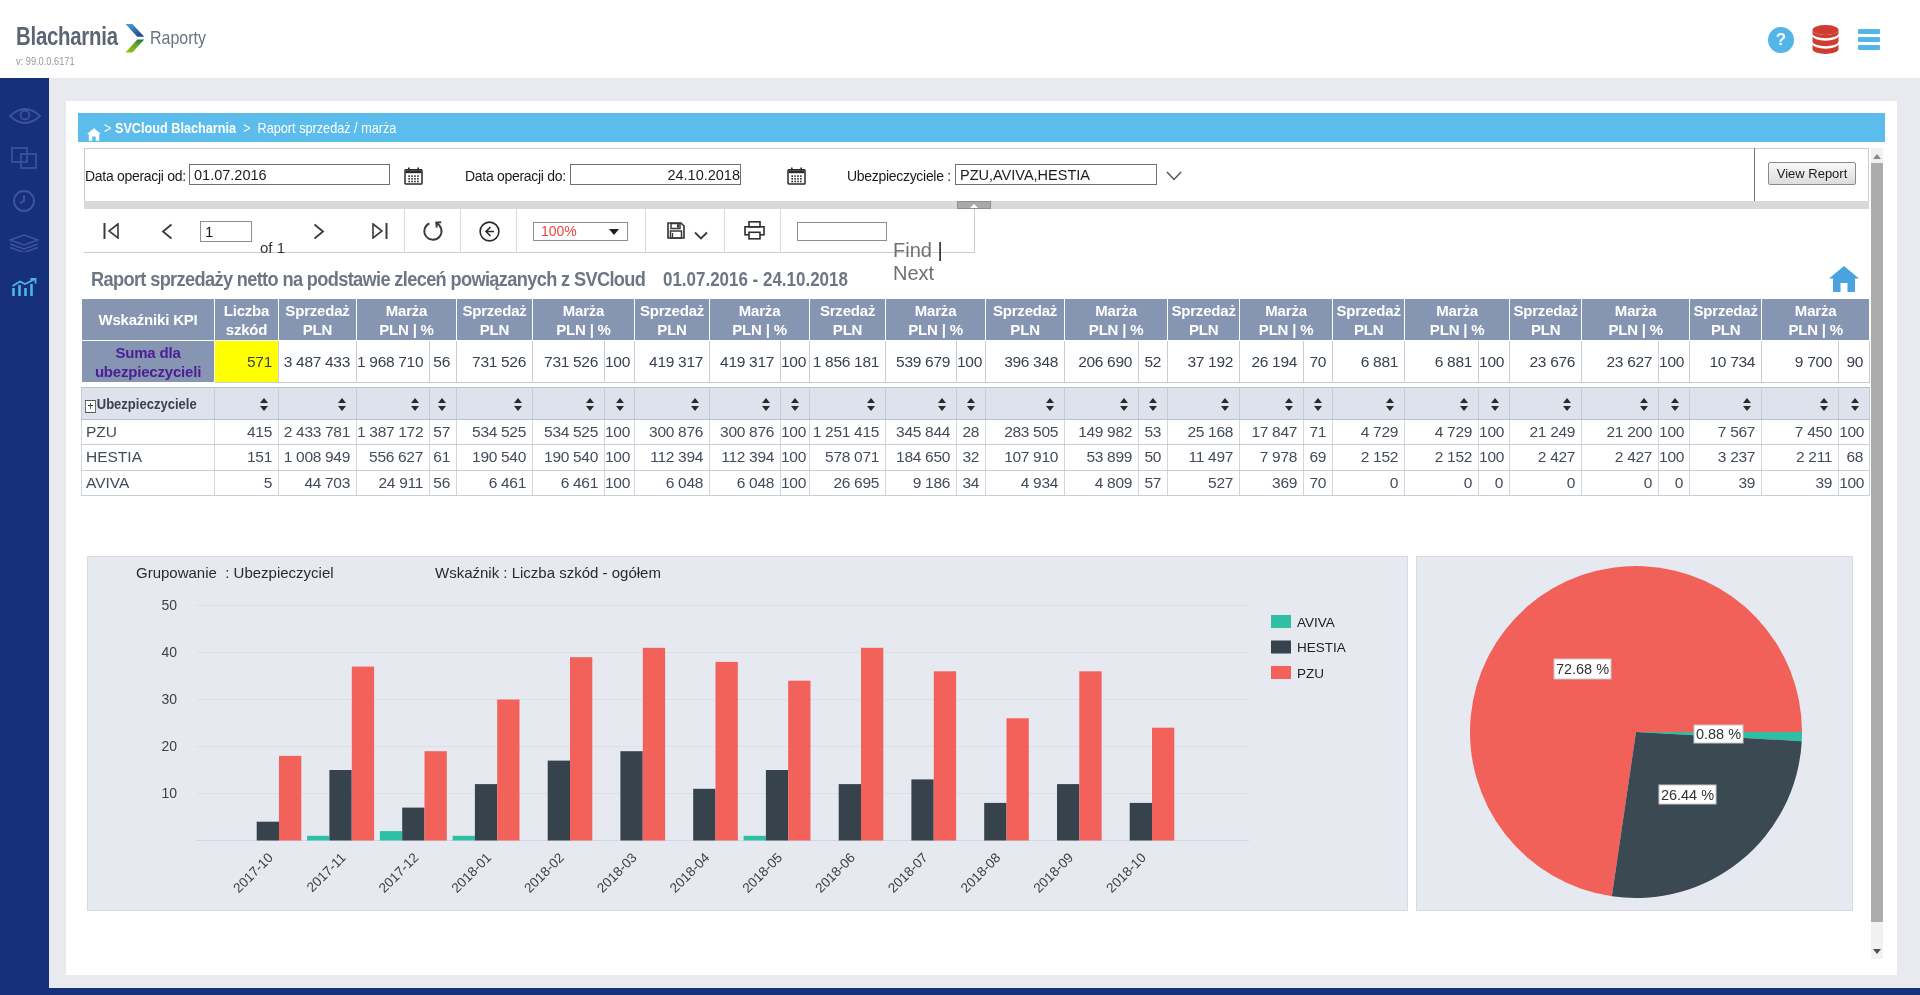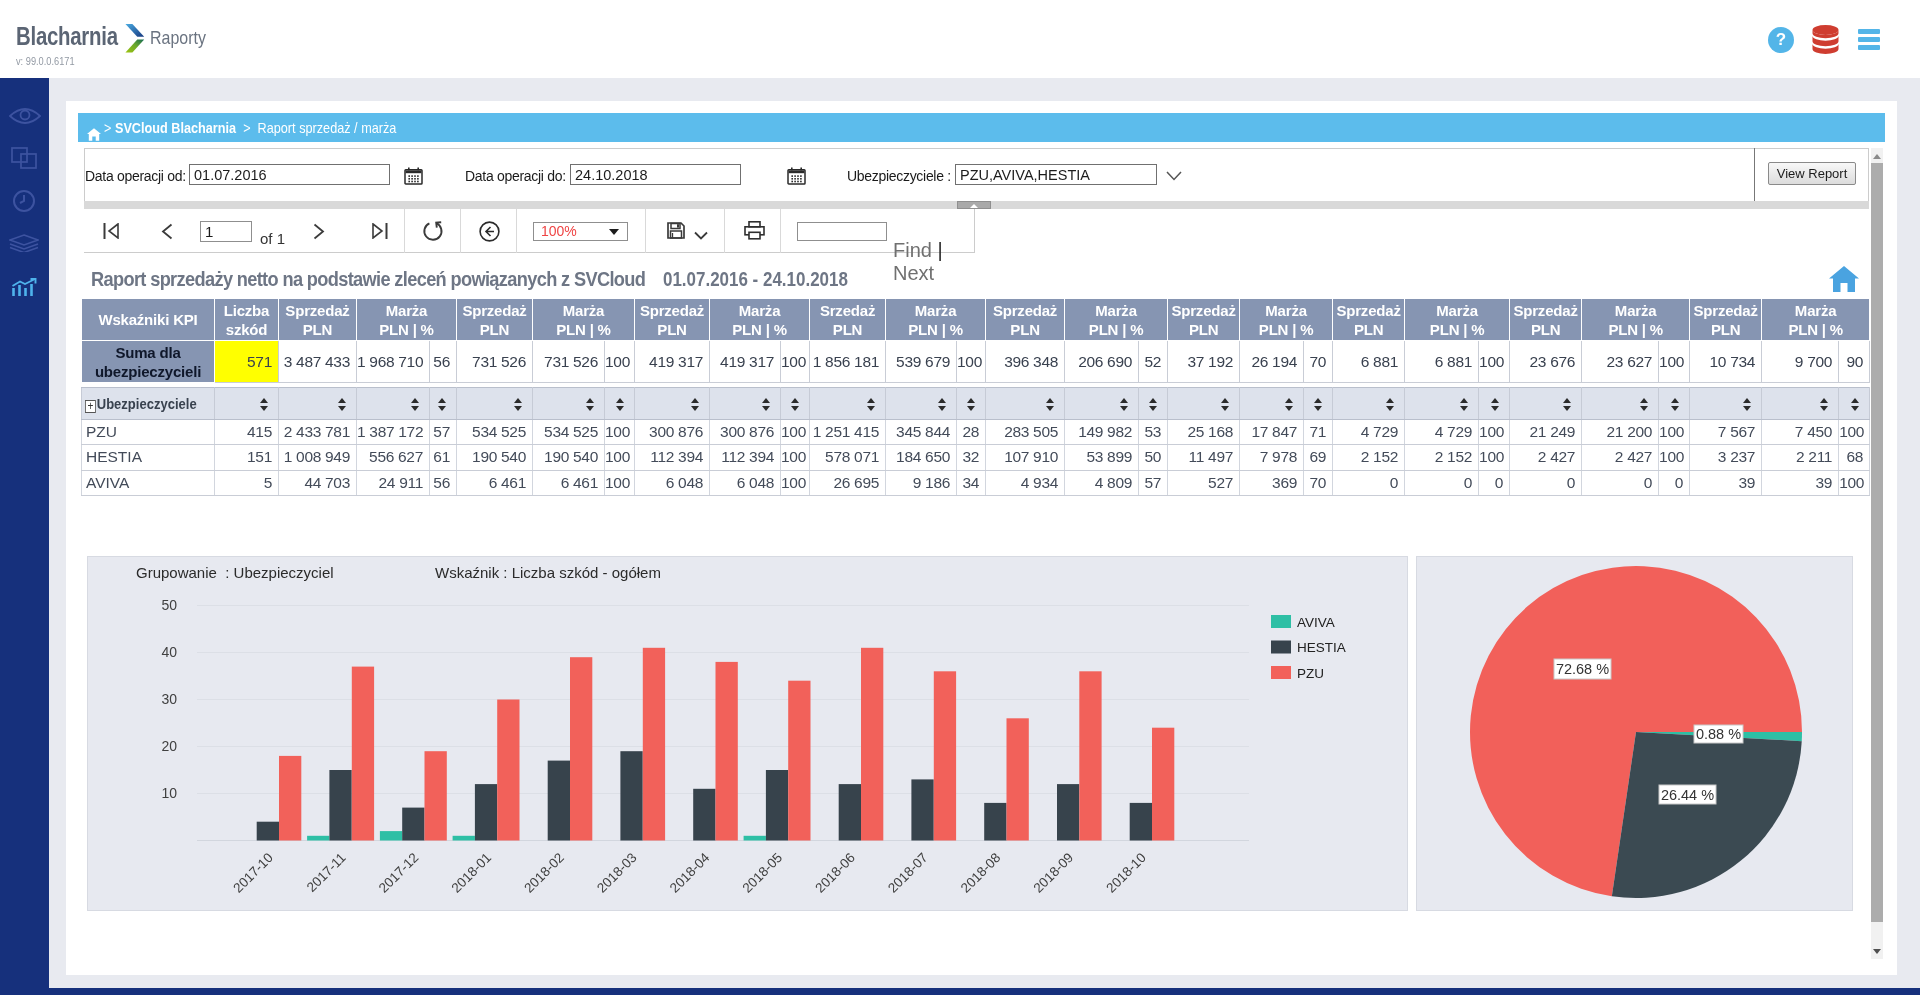"24.10.2018" input.finput { text-align: none -> right }
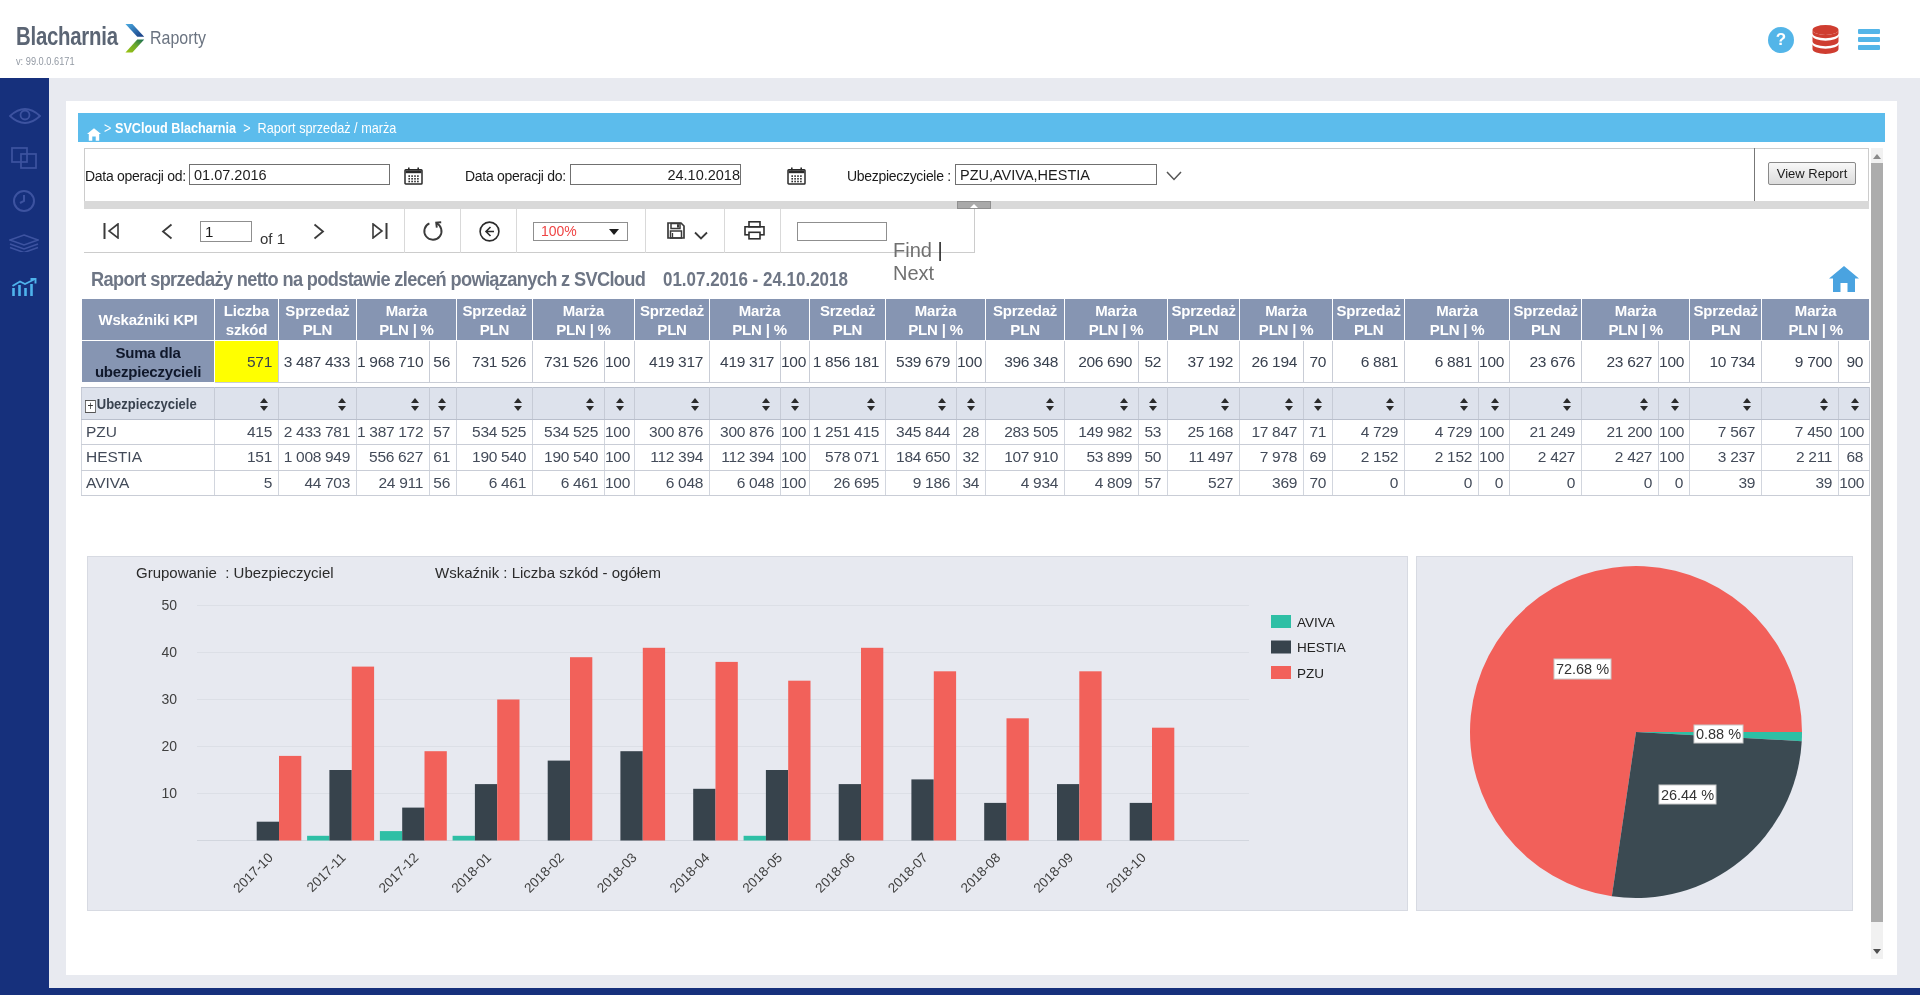"of 1" .of1 { top: 21px -> 30px }
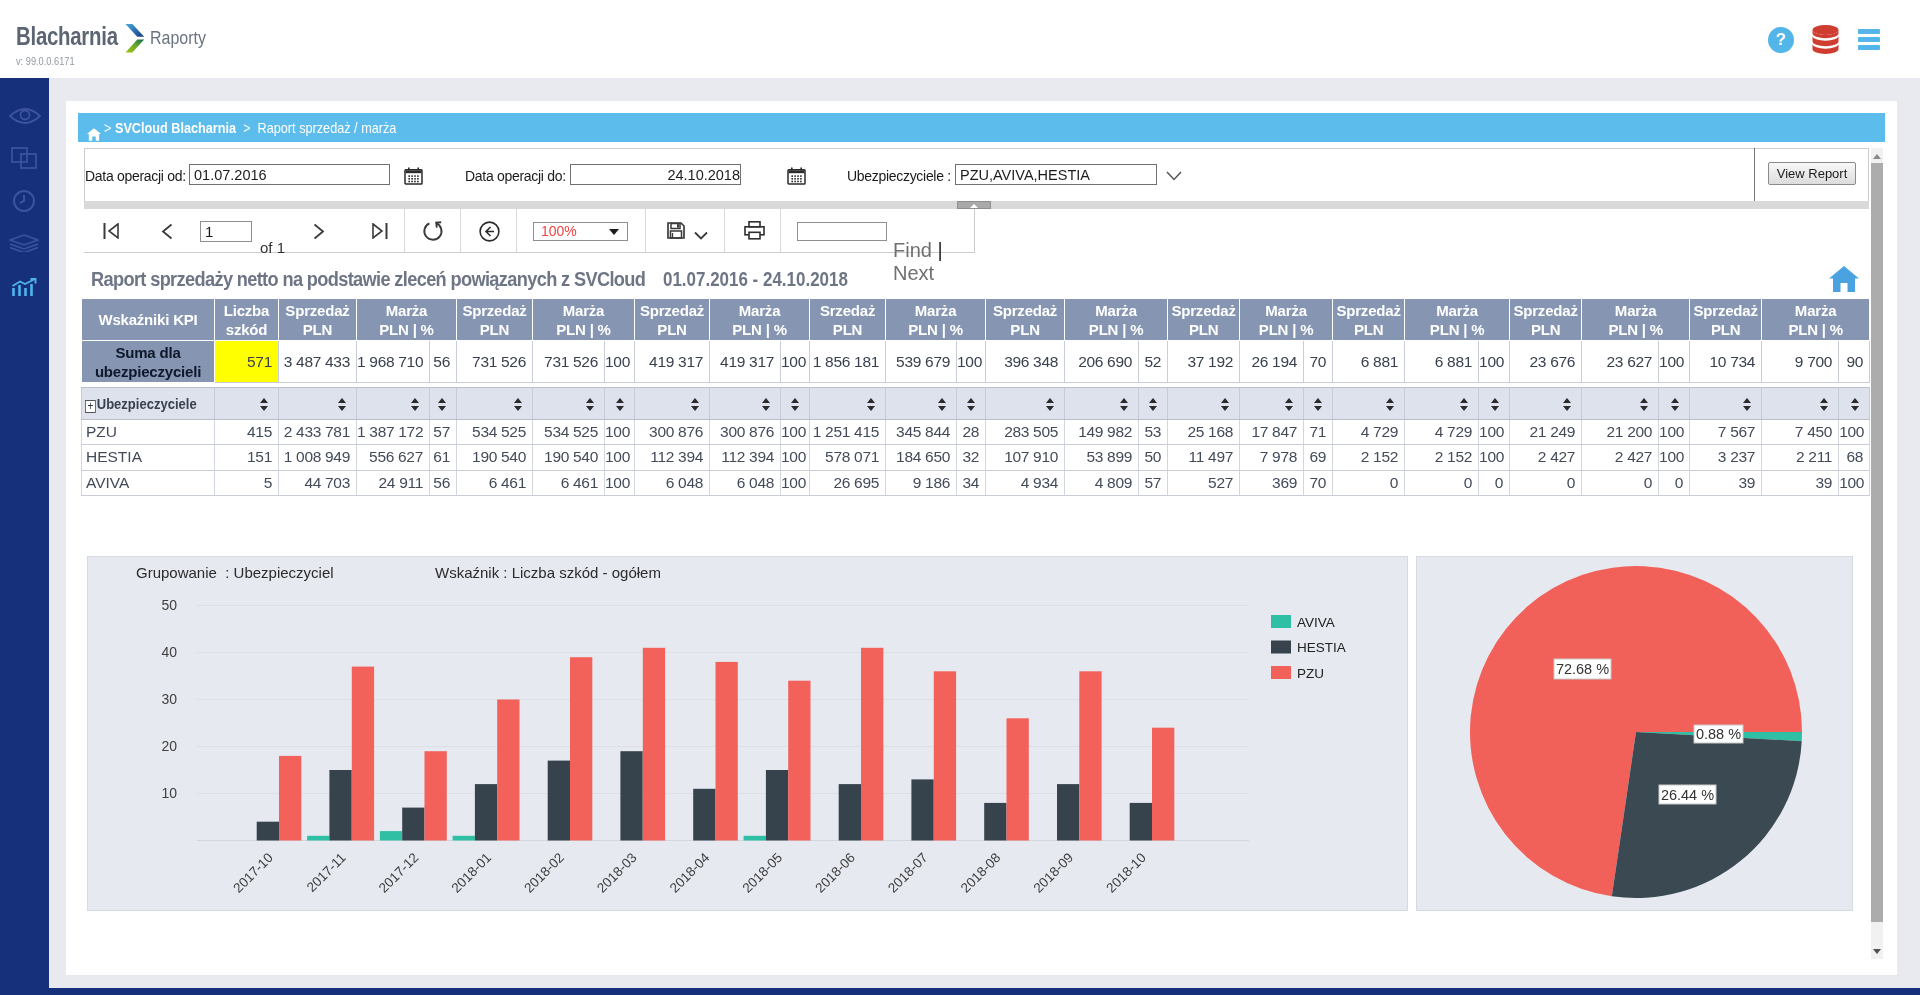"Suma dla" .suma td.sl { color: #0f172a -> #4c1d95 }
